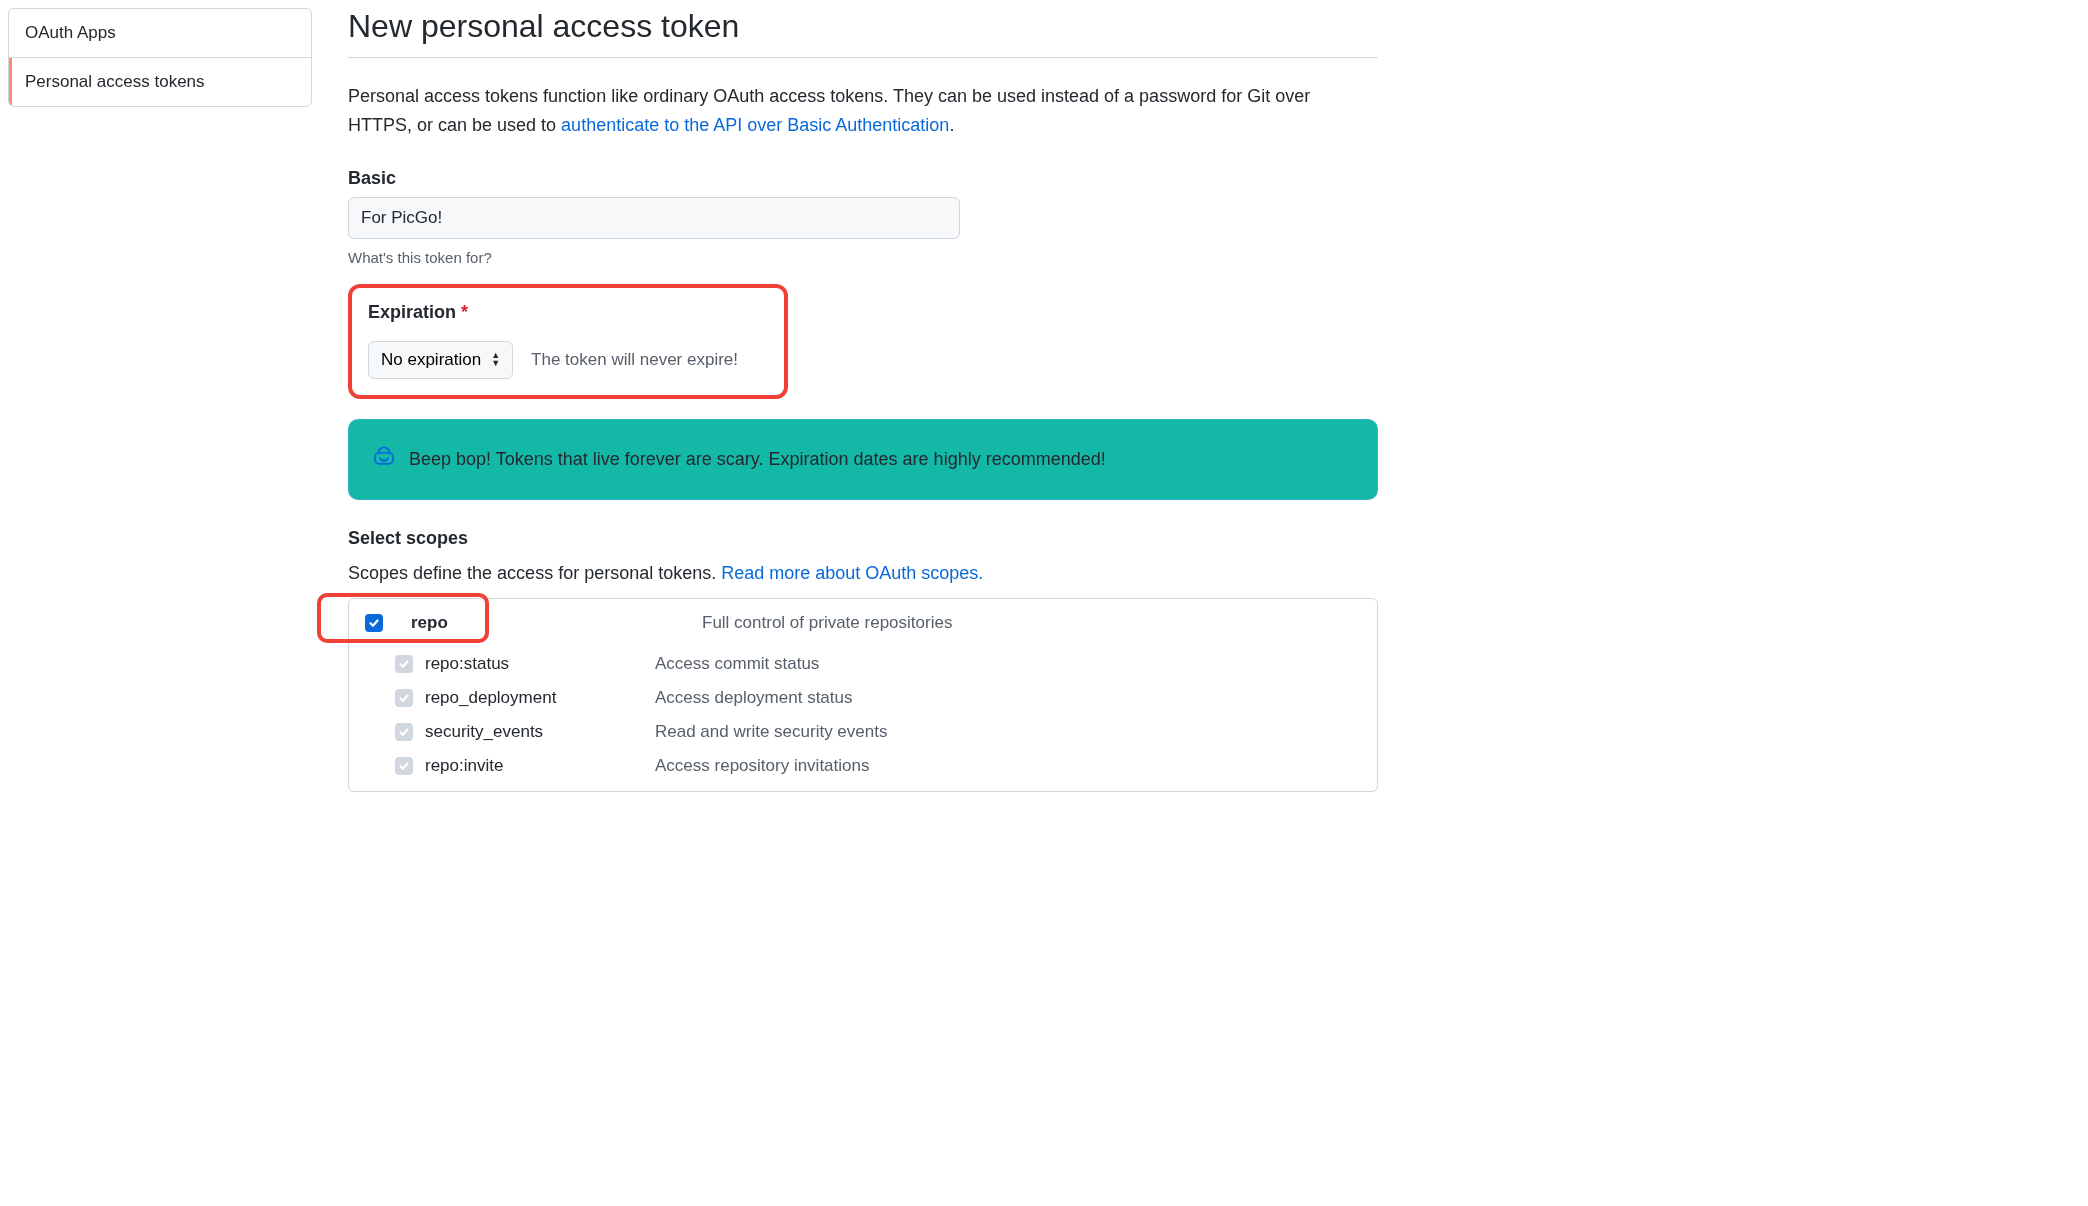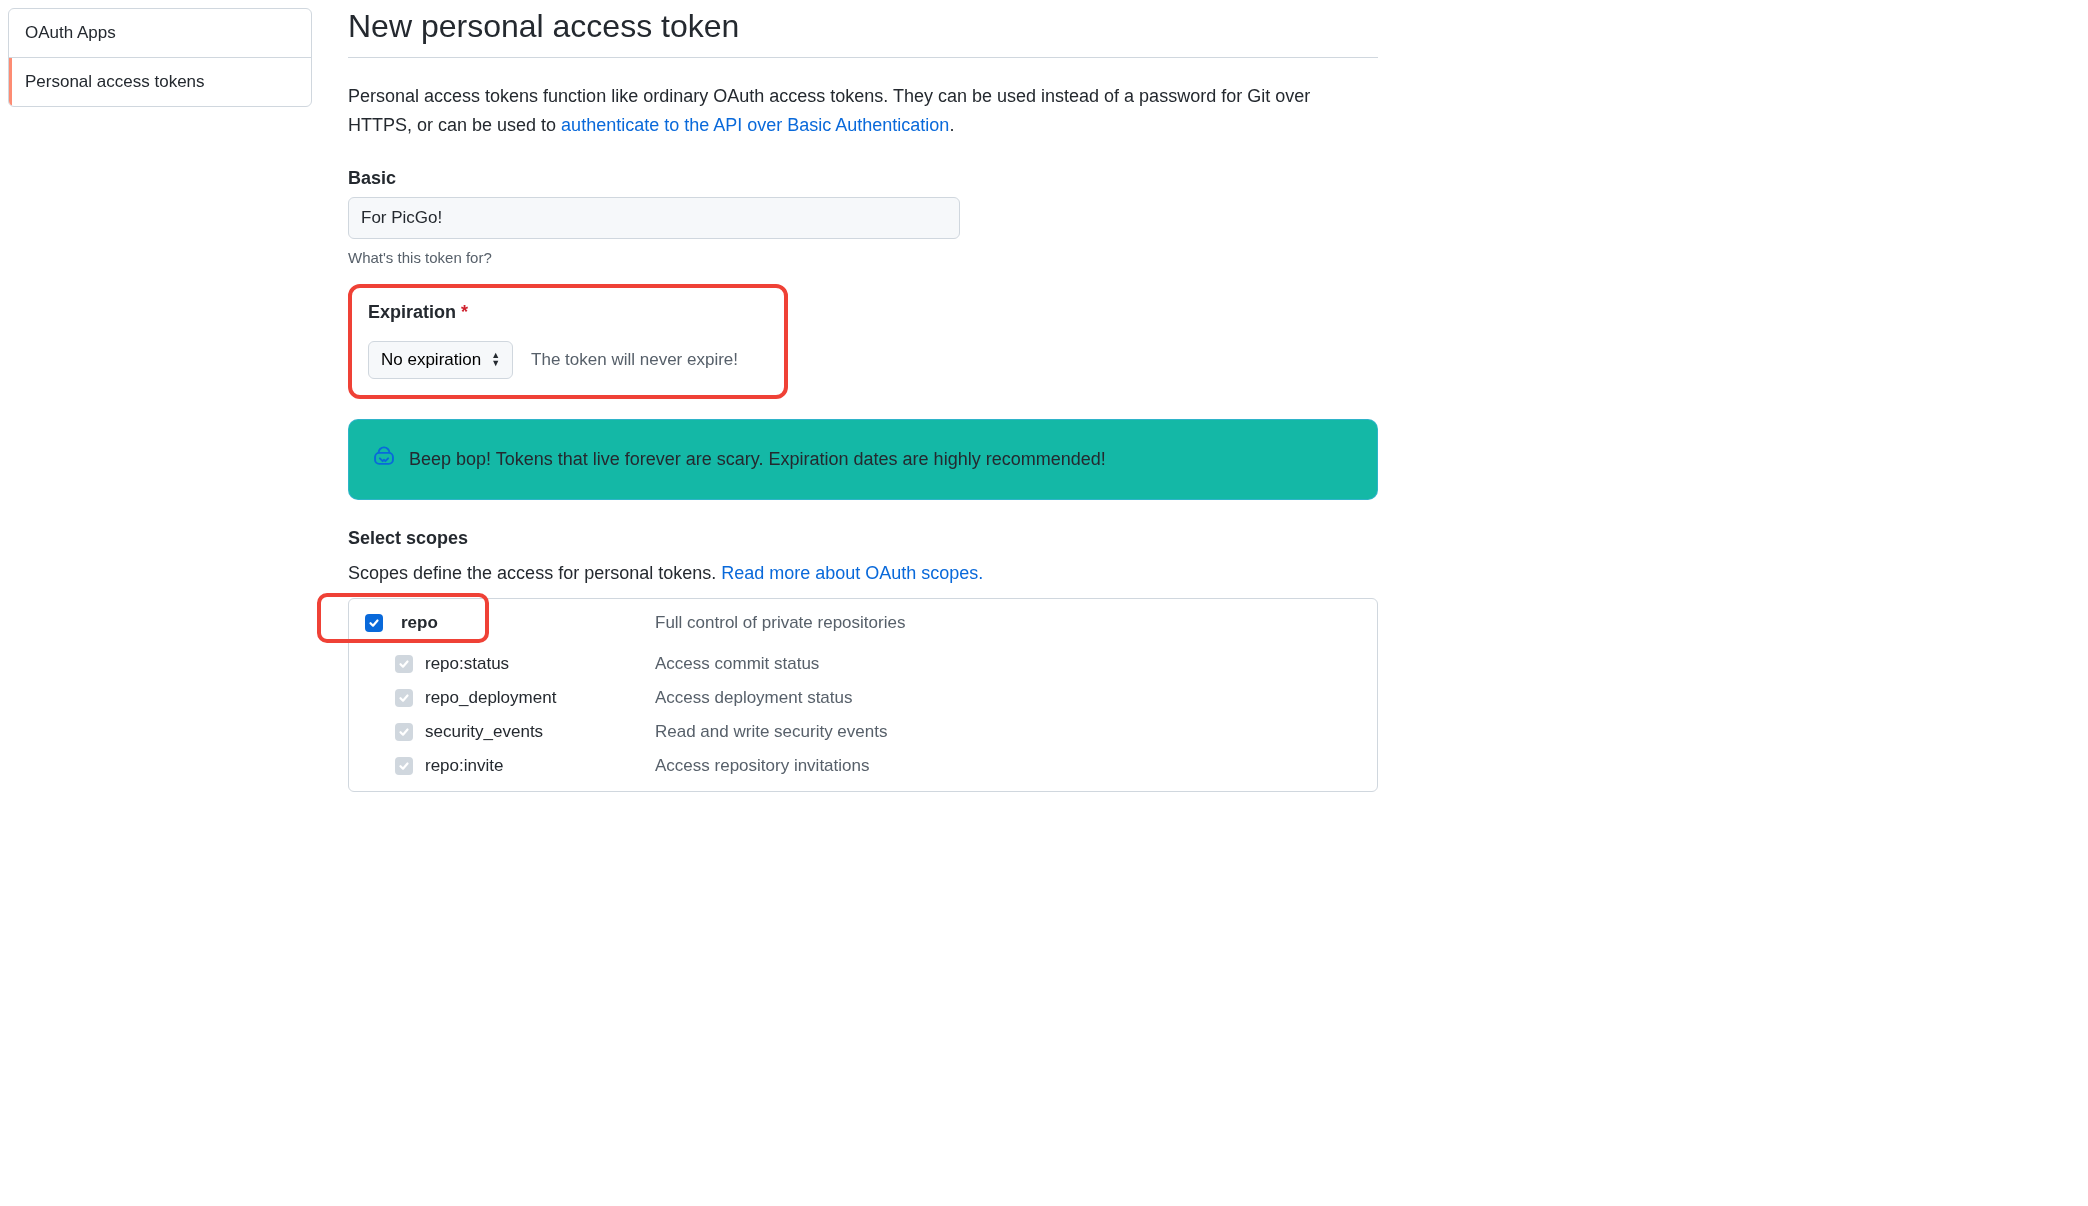"repo" .scope-label-col { gap: 18px -> 28px; width: 290px -> 337px }
